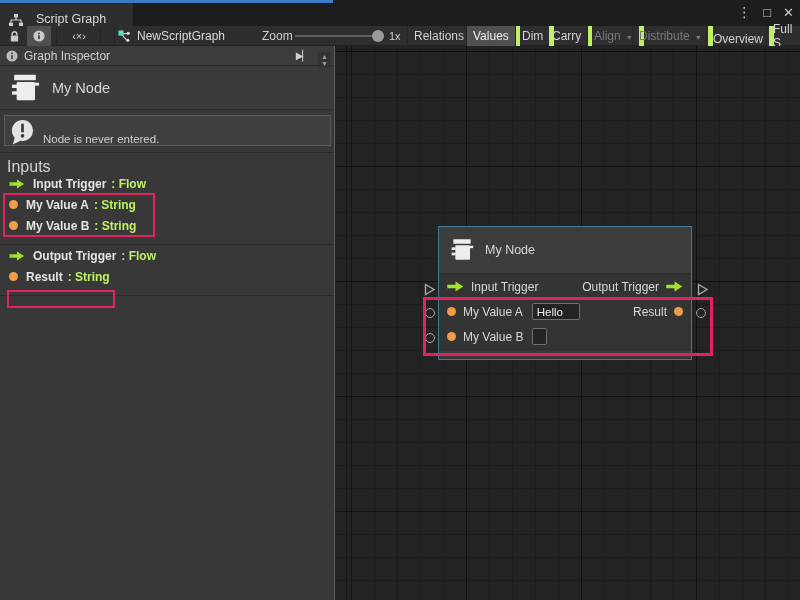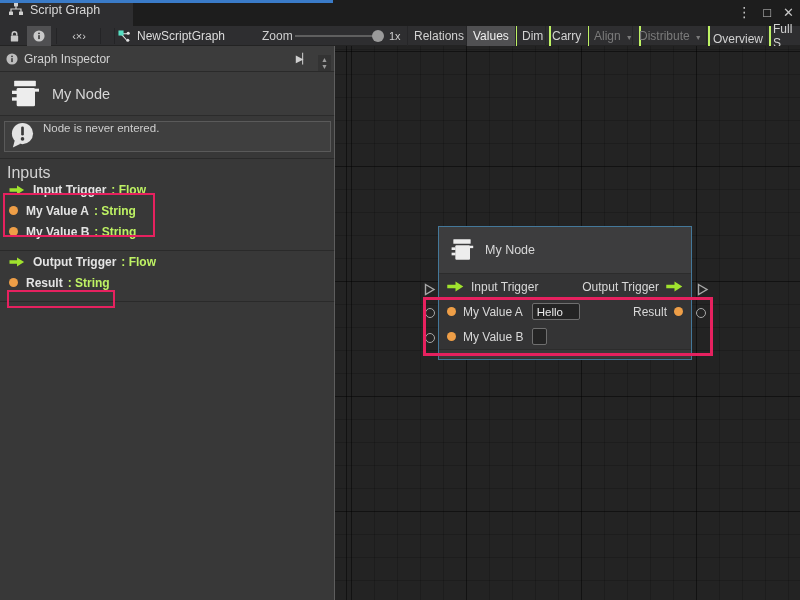"Script Graph" .tab { align-items: flex-start -> flex-end; gap: 7px -> 13px }
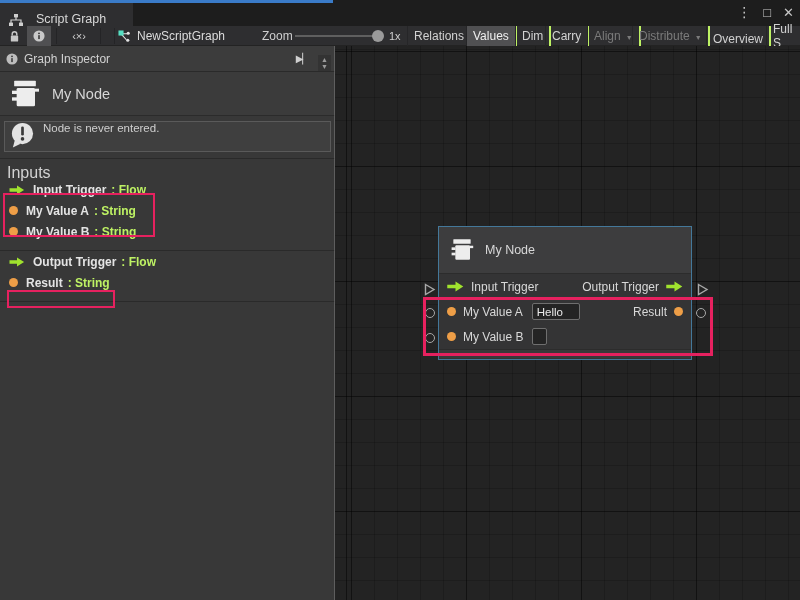"Relations" .tbtn { border-right: 2px solid #bef264 -> 5px solid #bef264 }
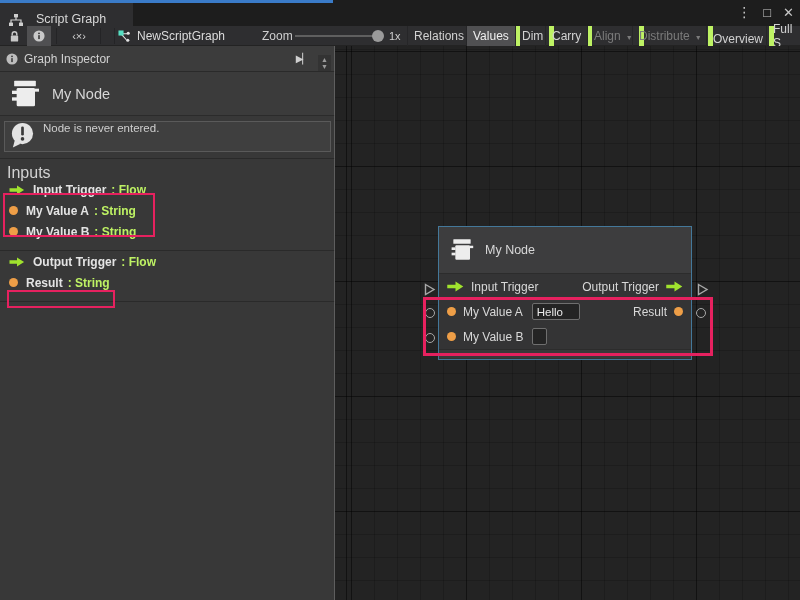"Graph Inspector" .insp-header { height: 26px -> 20px }
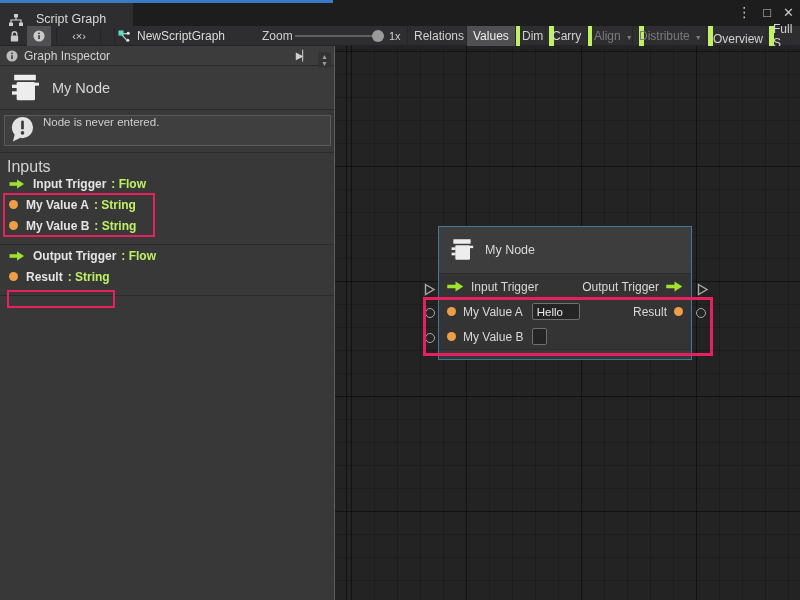"Node is never entered." .warning { align-items: flex-start -> flex-end }
